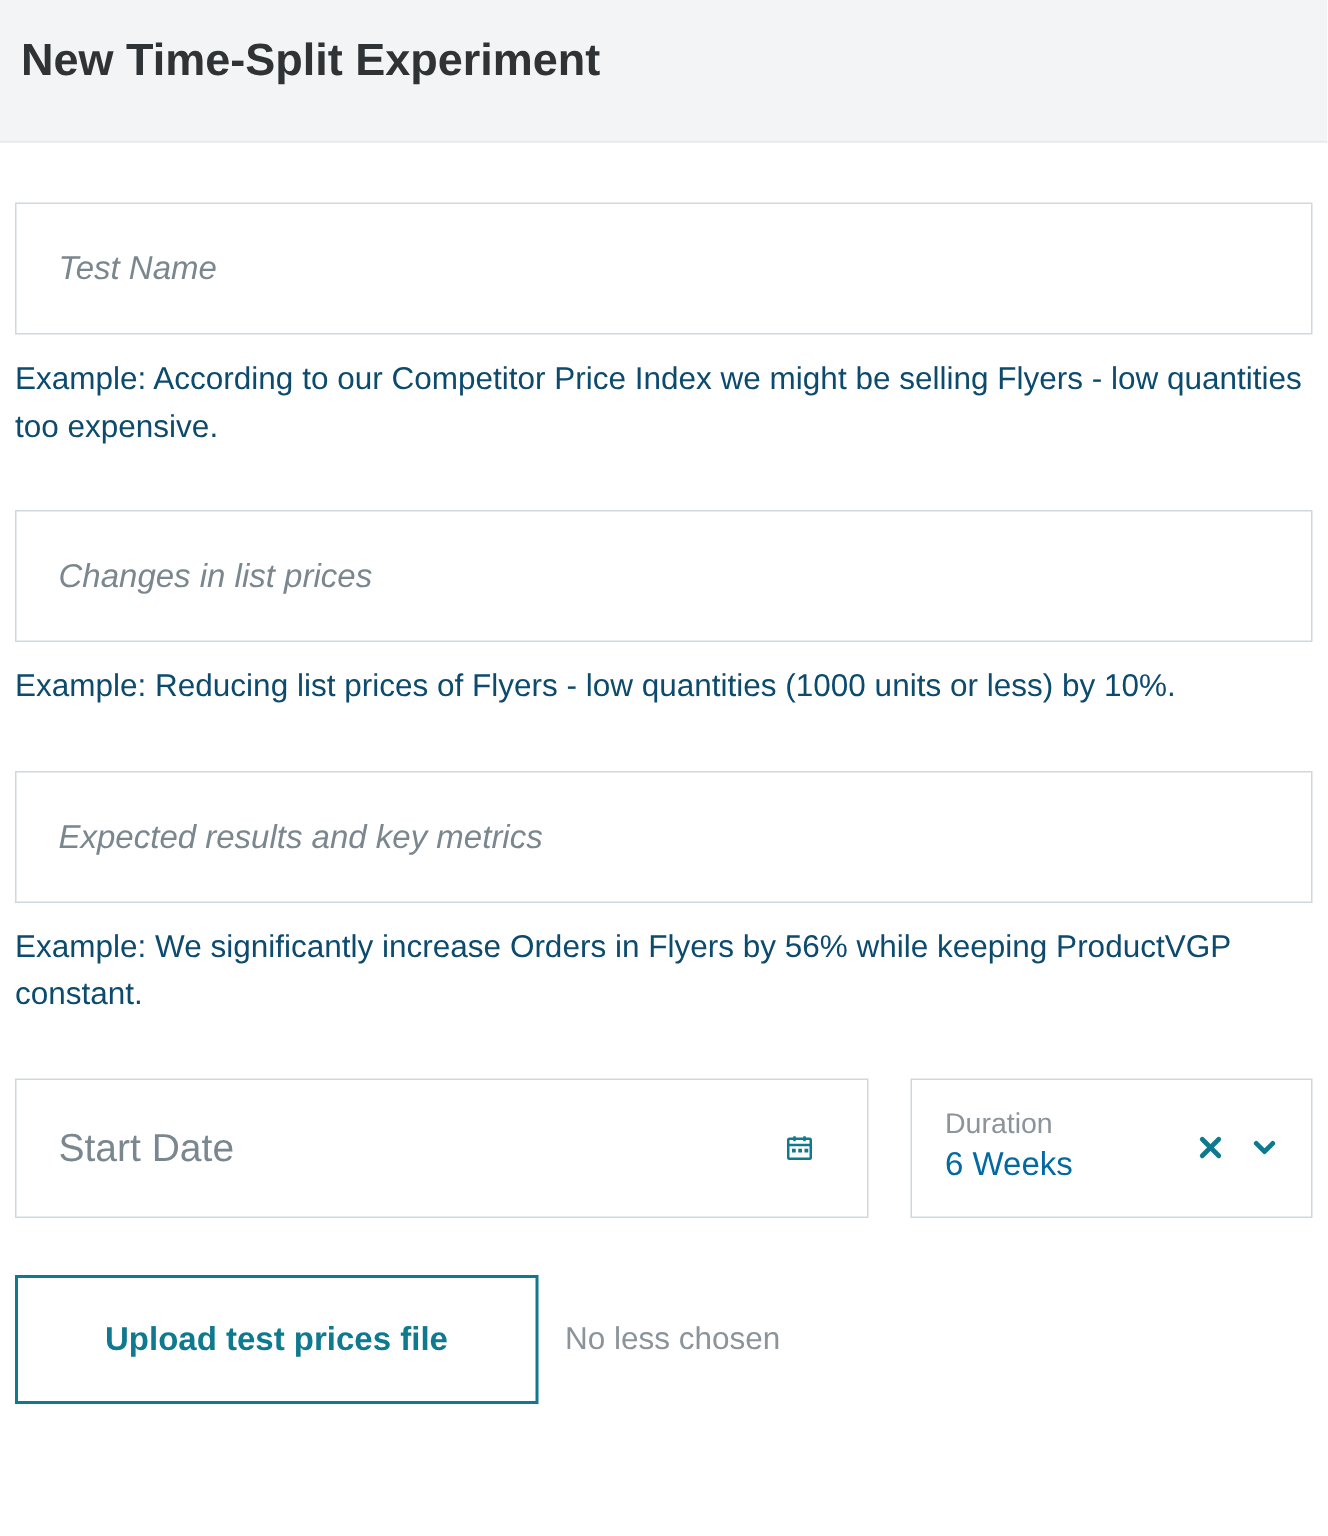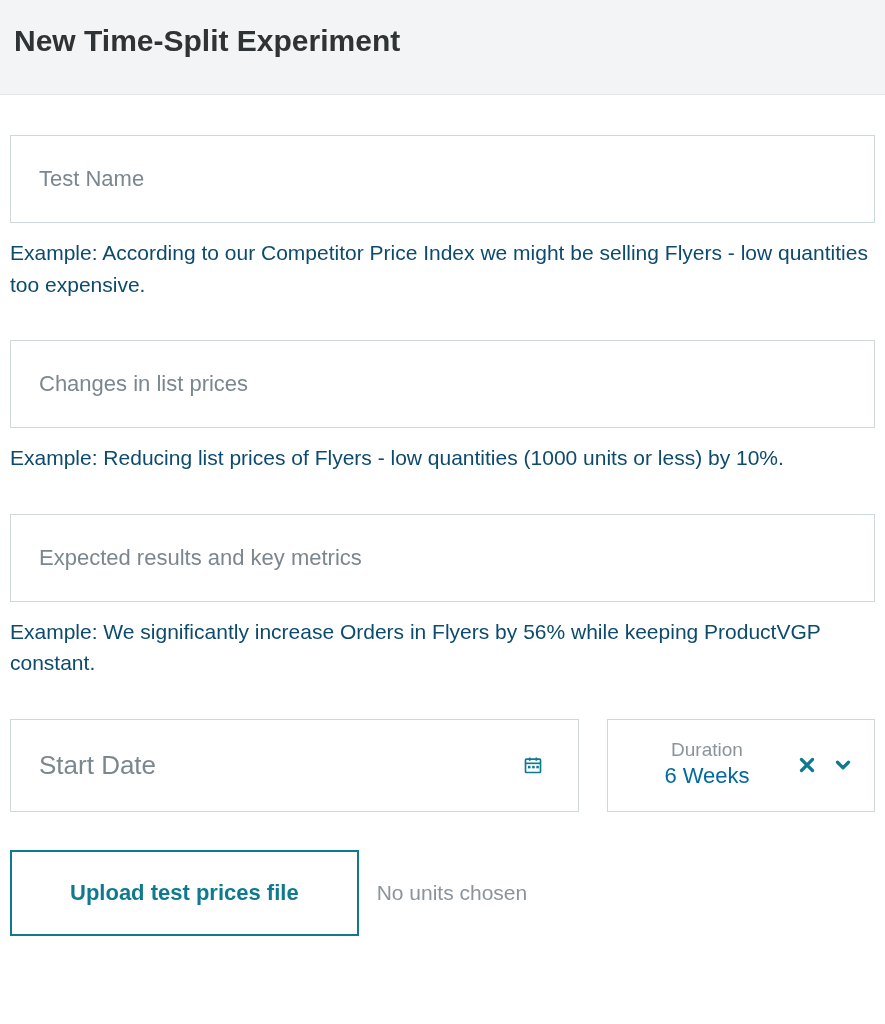"Test Name" input.text-input { font-style: none -> italic }
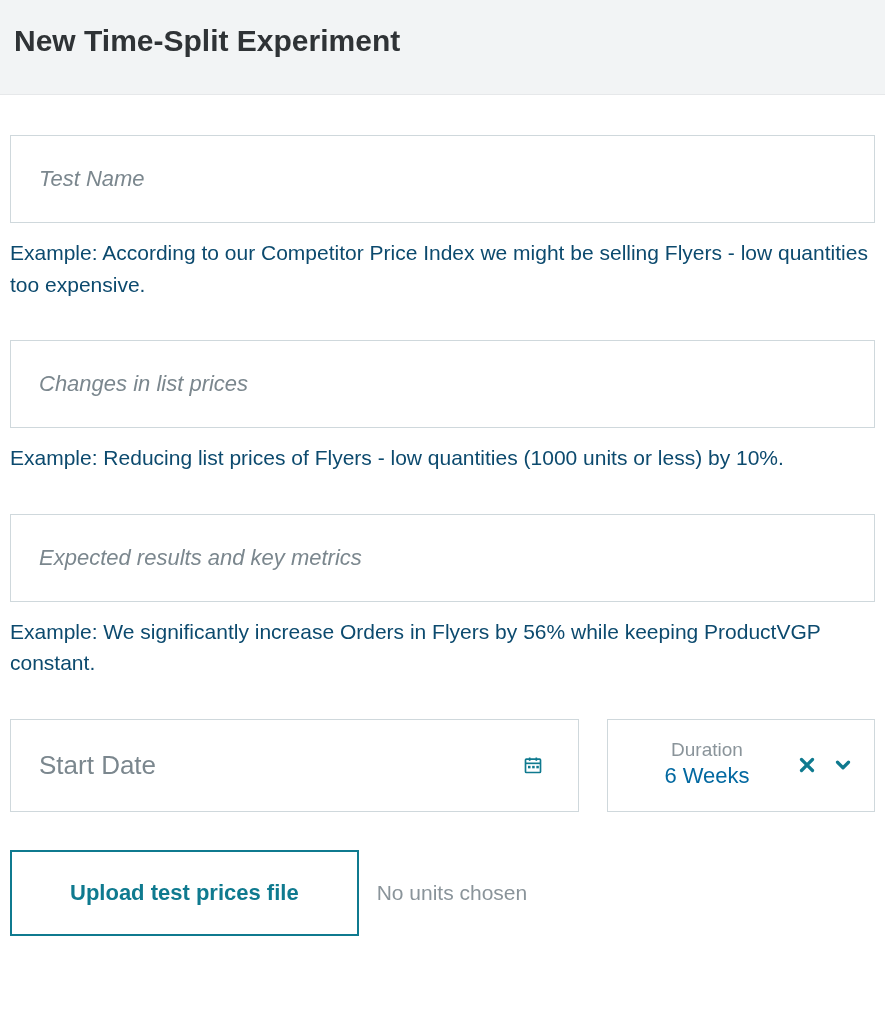"Duration" .duration-box { text-align: center -> none }
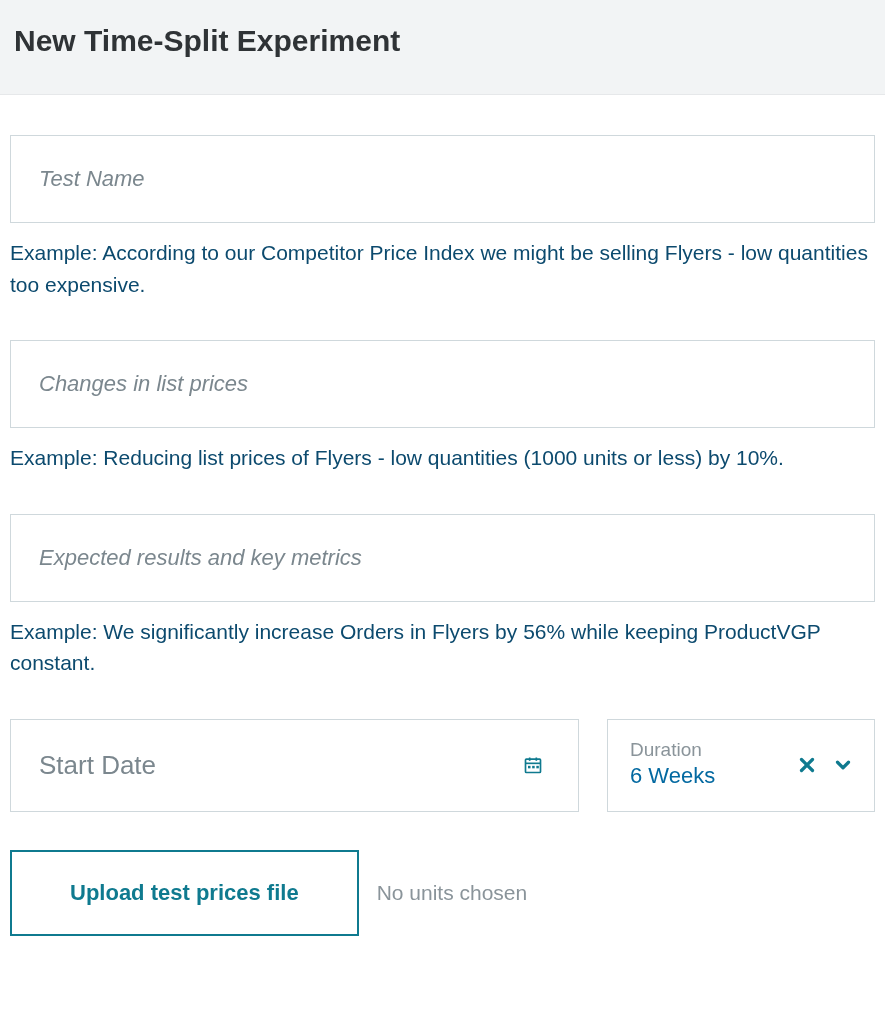"No units chosen" span.no-file { text: units -> less }
